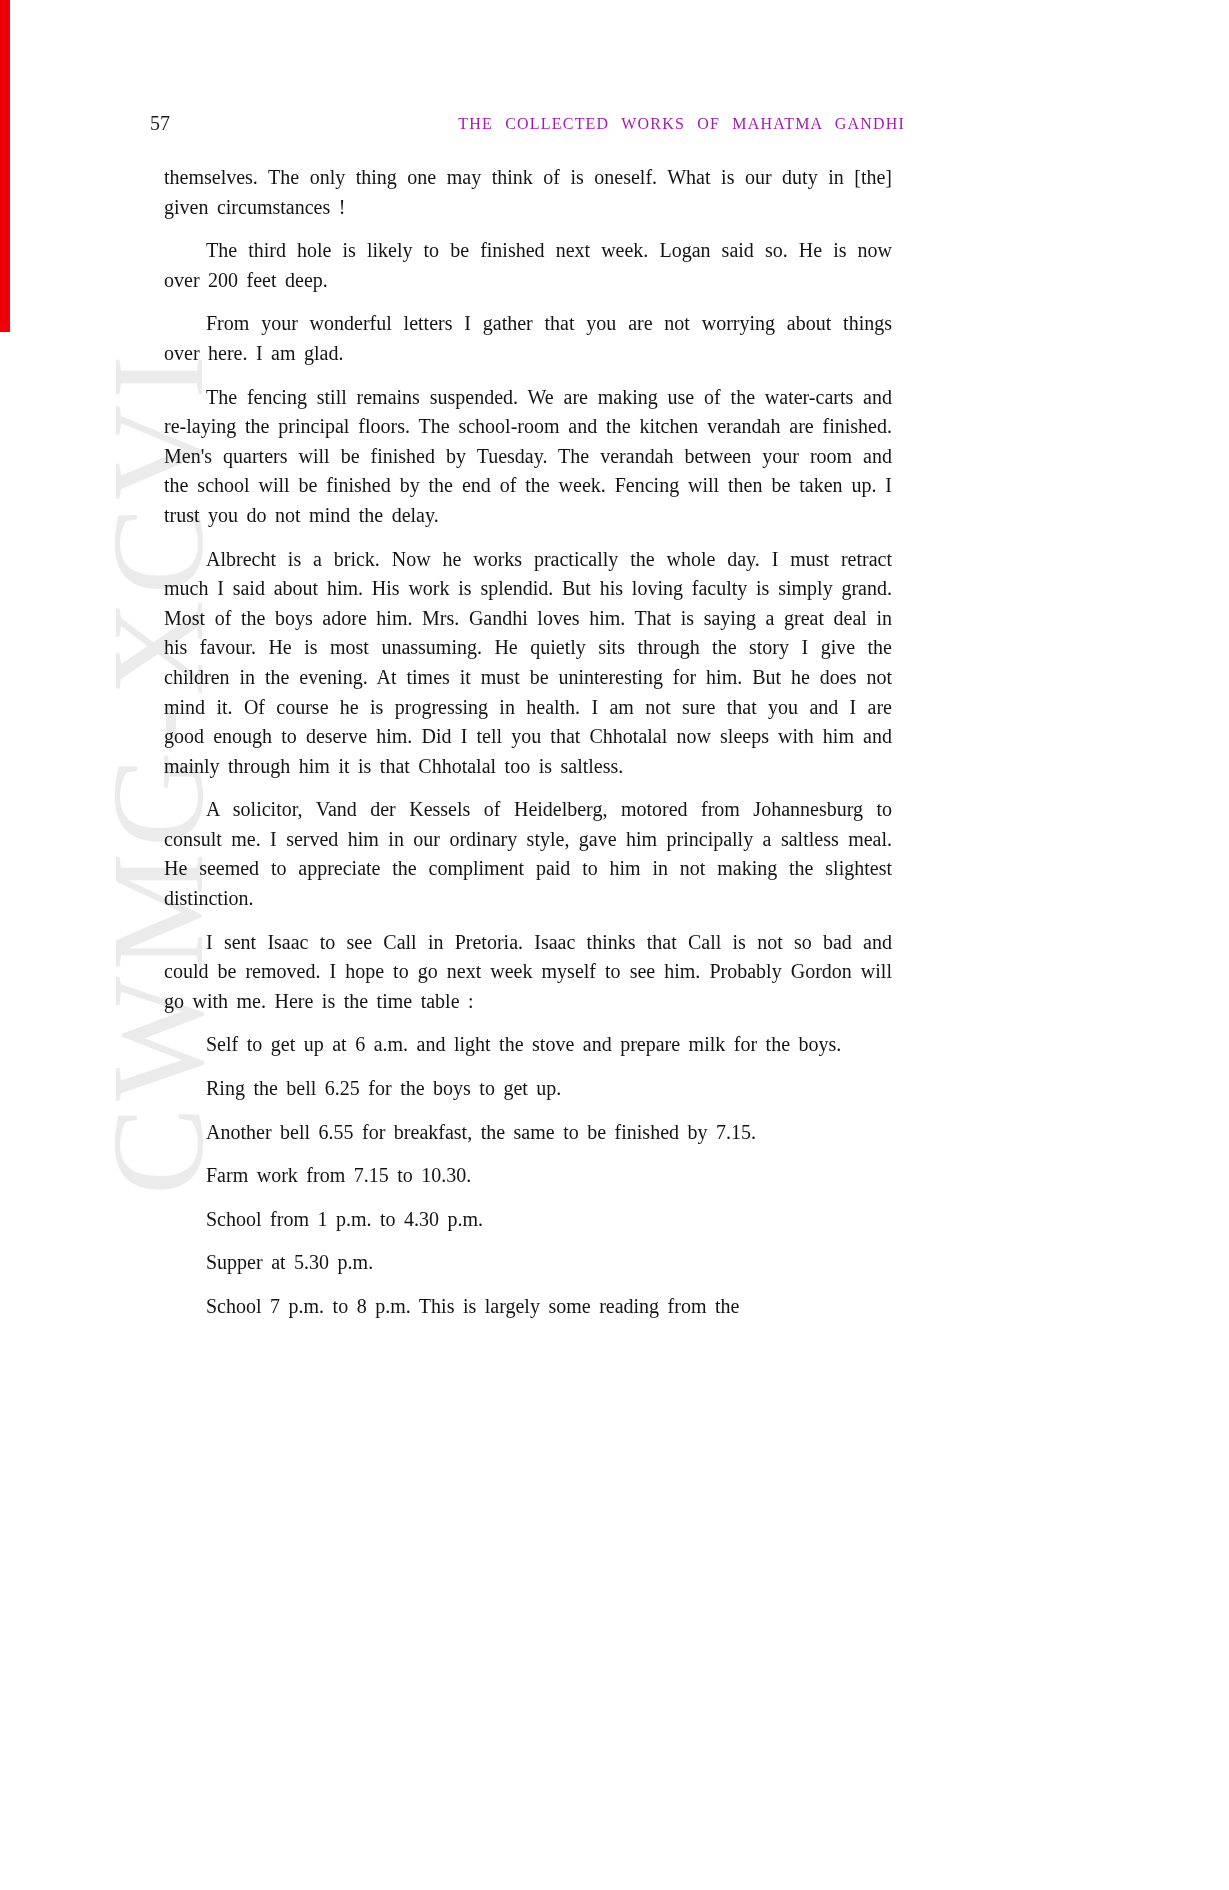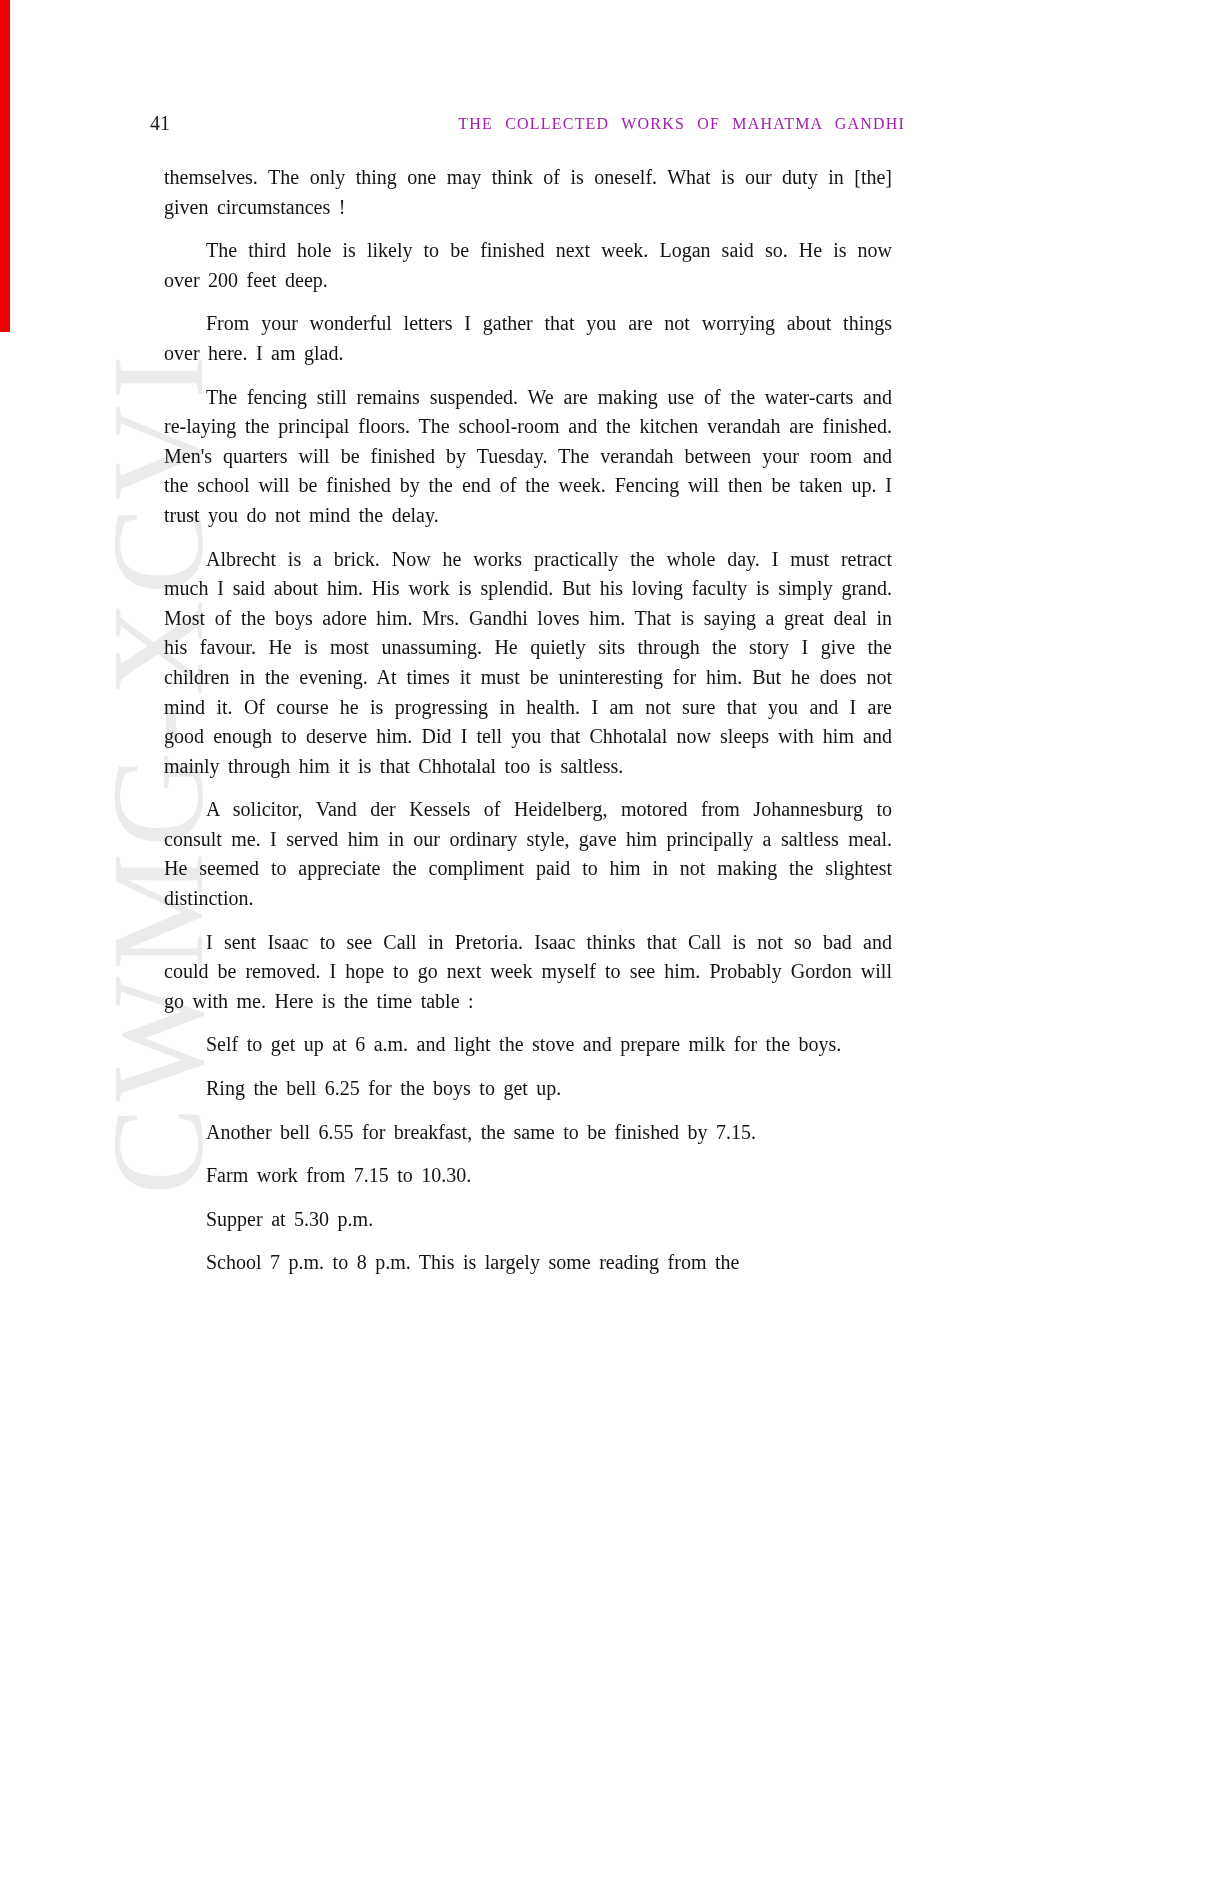"41" span.page-number { text: 41 -> 57 }
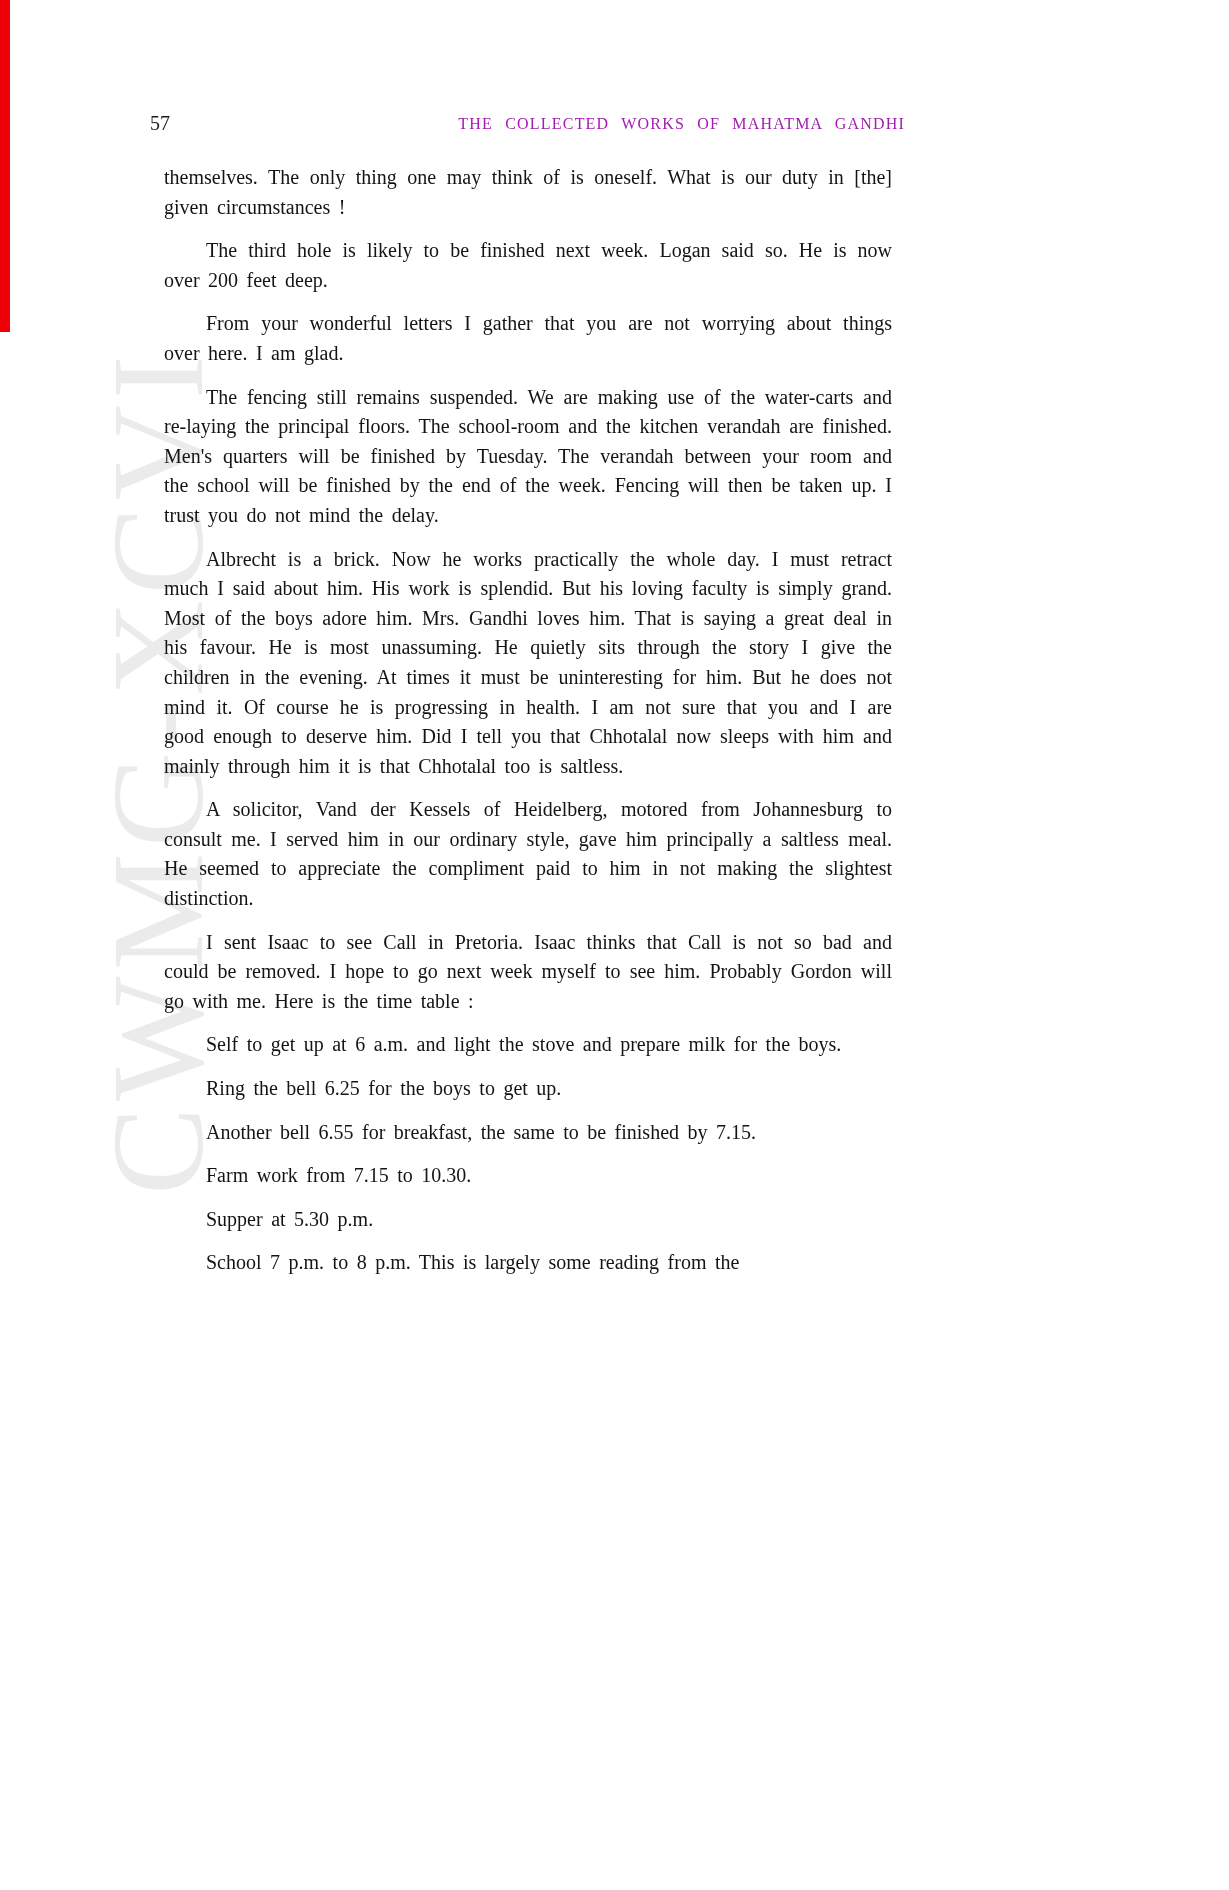"School from 1 p.m. to" p.para { html: none -> <p>School from 1 p.m. to 4.30 p.m.</p> }
